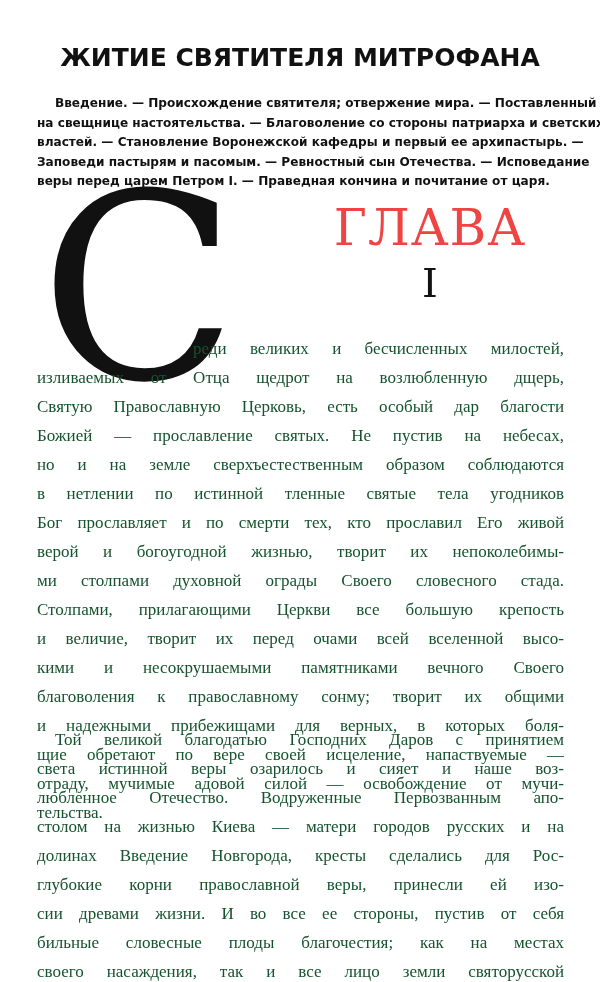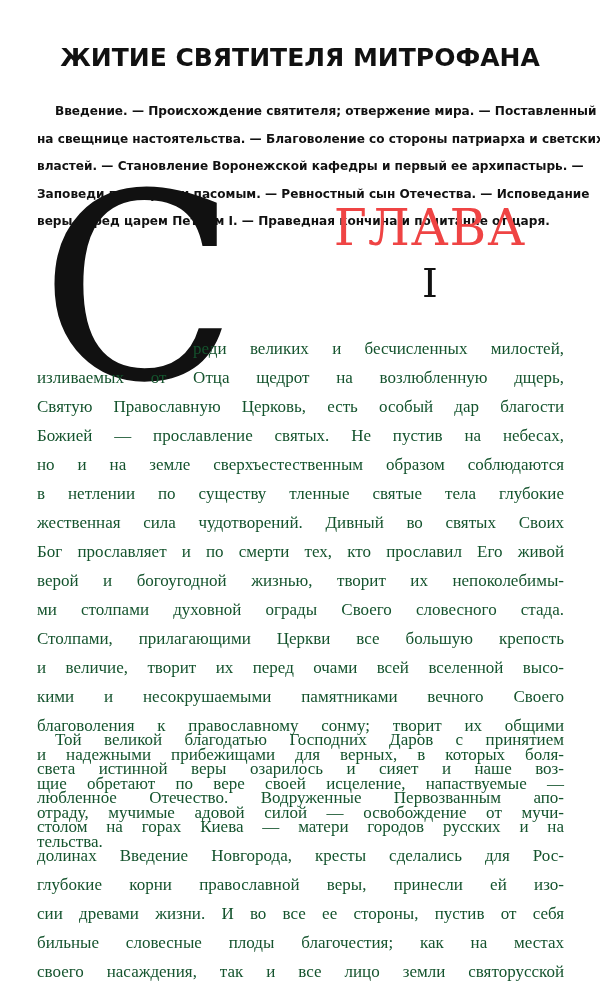"Введение. — Происхождение святителя;" .summary .line { margin-top: 8px -> none }
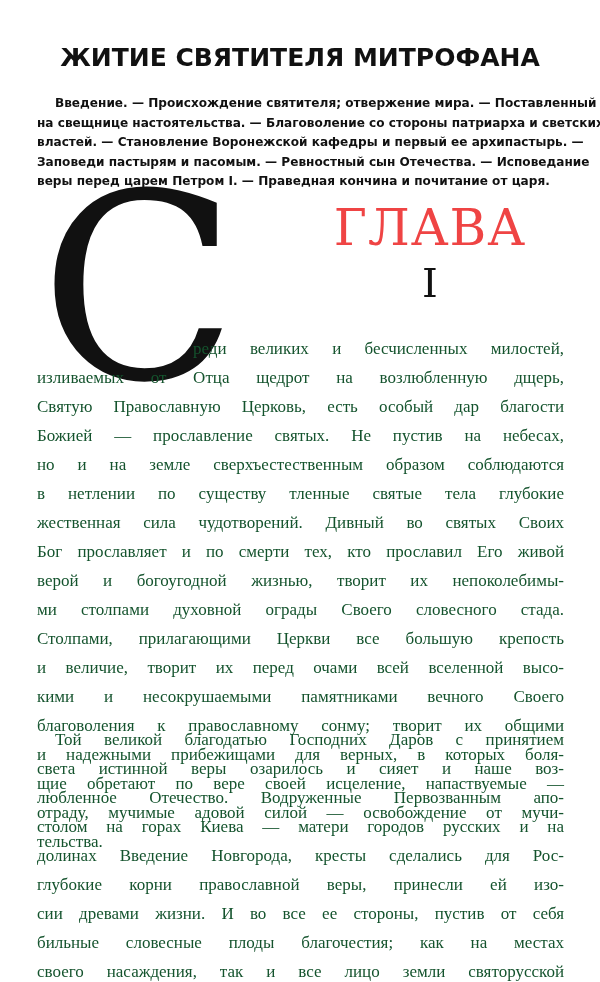"в нетлении по существу тленные" span.line { text: существу тленные святые тела глубокие -> истинной тленные святые тела угодников }
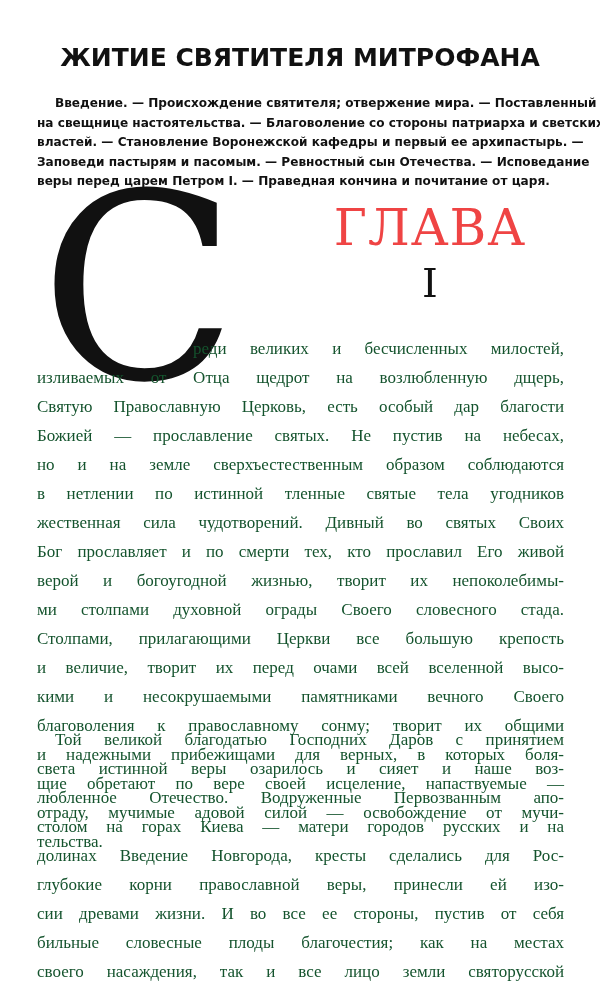"жественная сила чудотворений. Дивный во" span.line { html: <span>жественная сила чудотворений. Дивный во святых Своих</span> -> none }
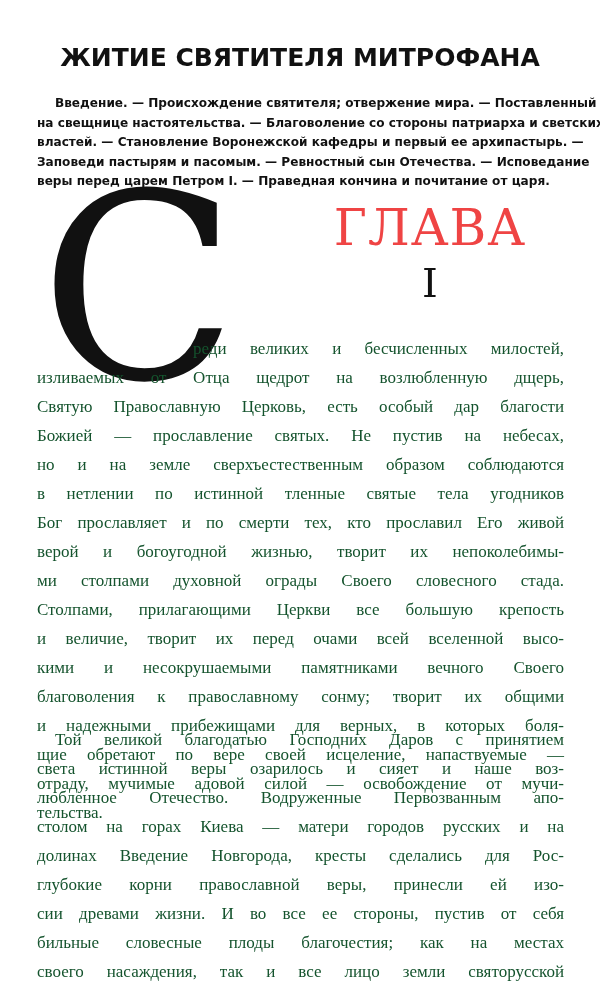"столом на горах Киева —" span.line { text: горах -> жизнью }
